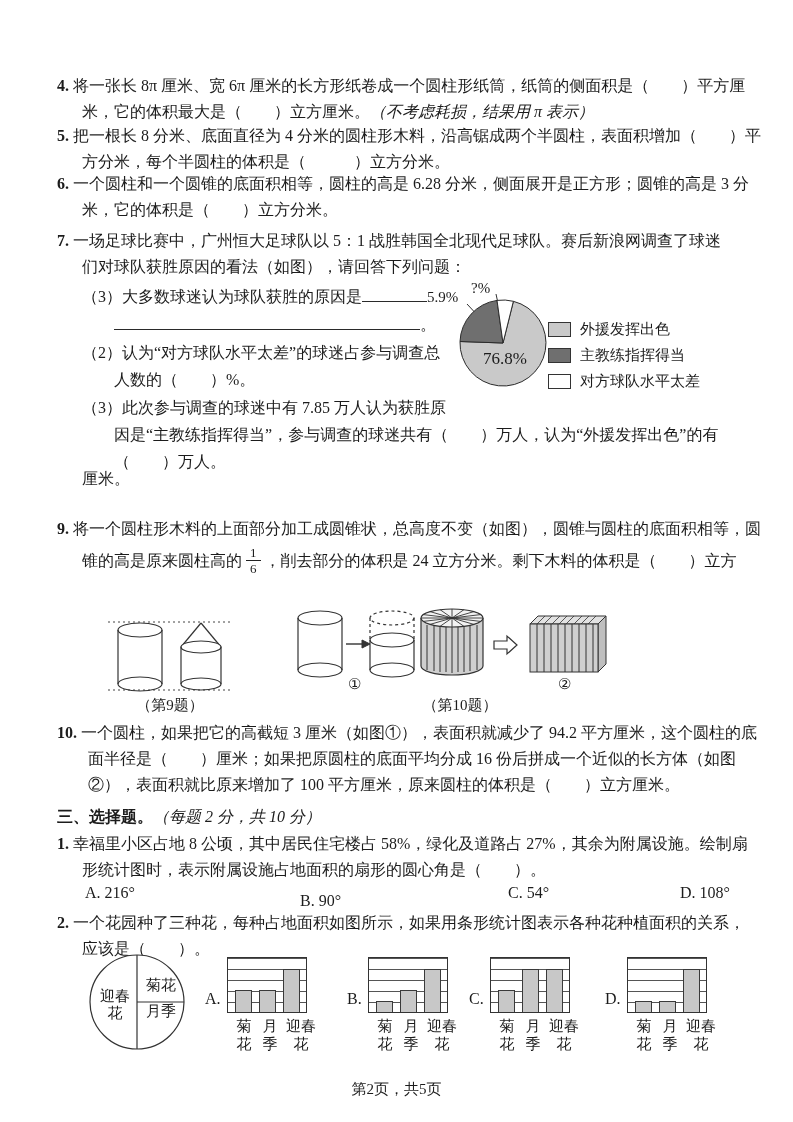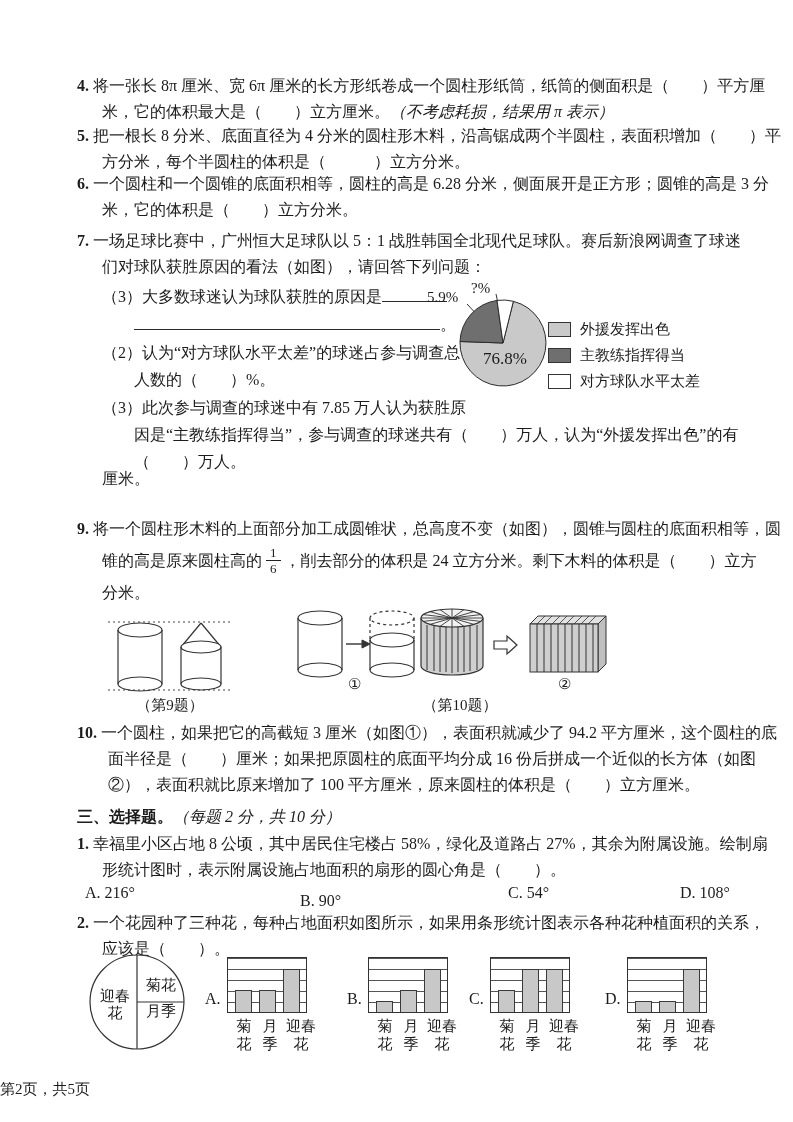"4. 将一张长 8π 厘米、宽 6π" .l { margin-left: 20px -> none }
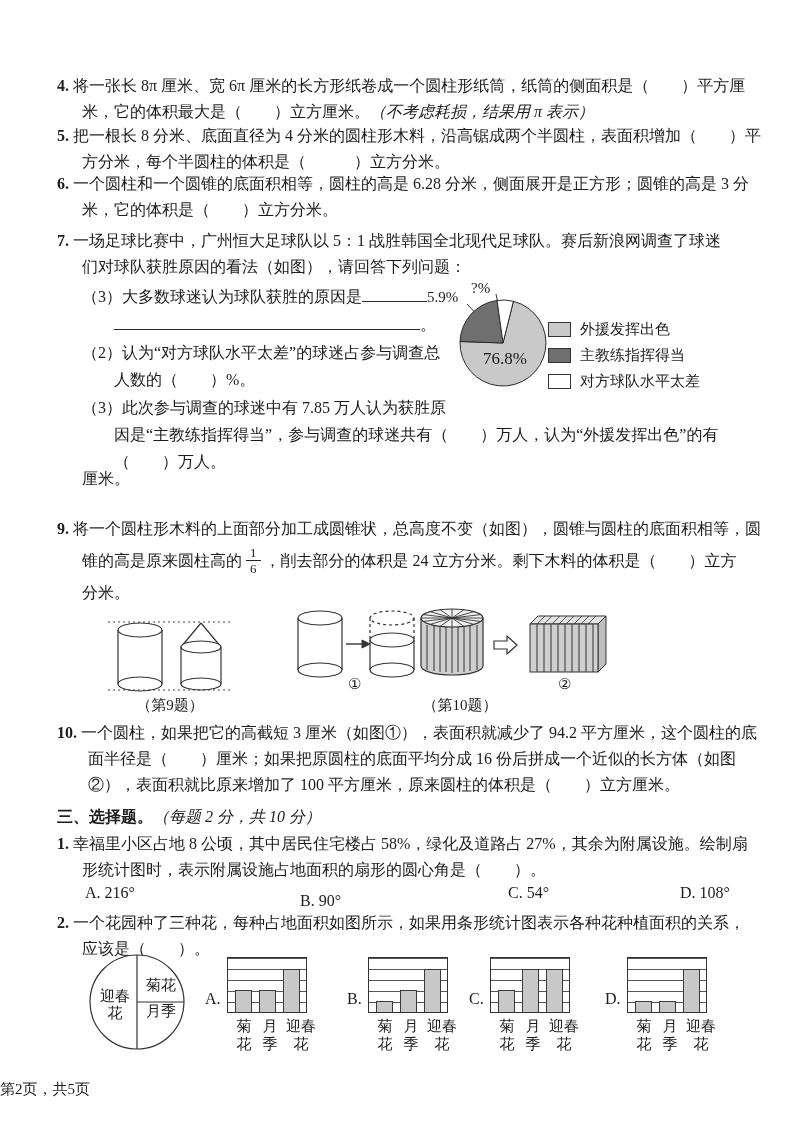"分米。" div.l { html: <div><span>分米。</span></div> -> none }
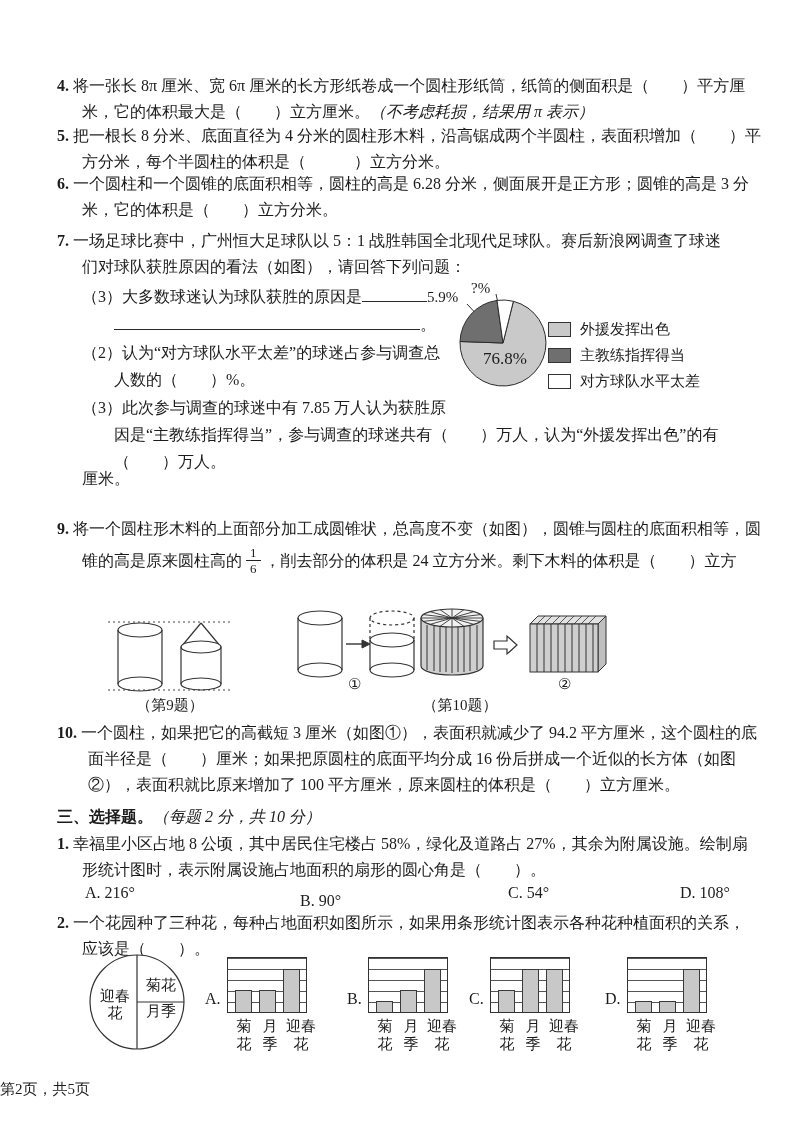"第2页，共5页" .footer { text-align: none -> center }
